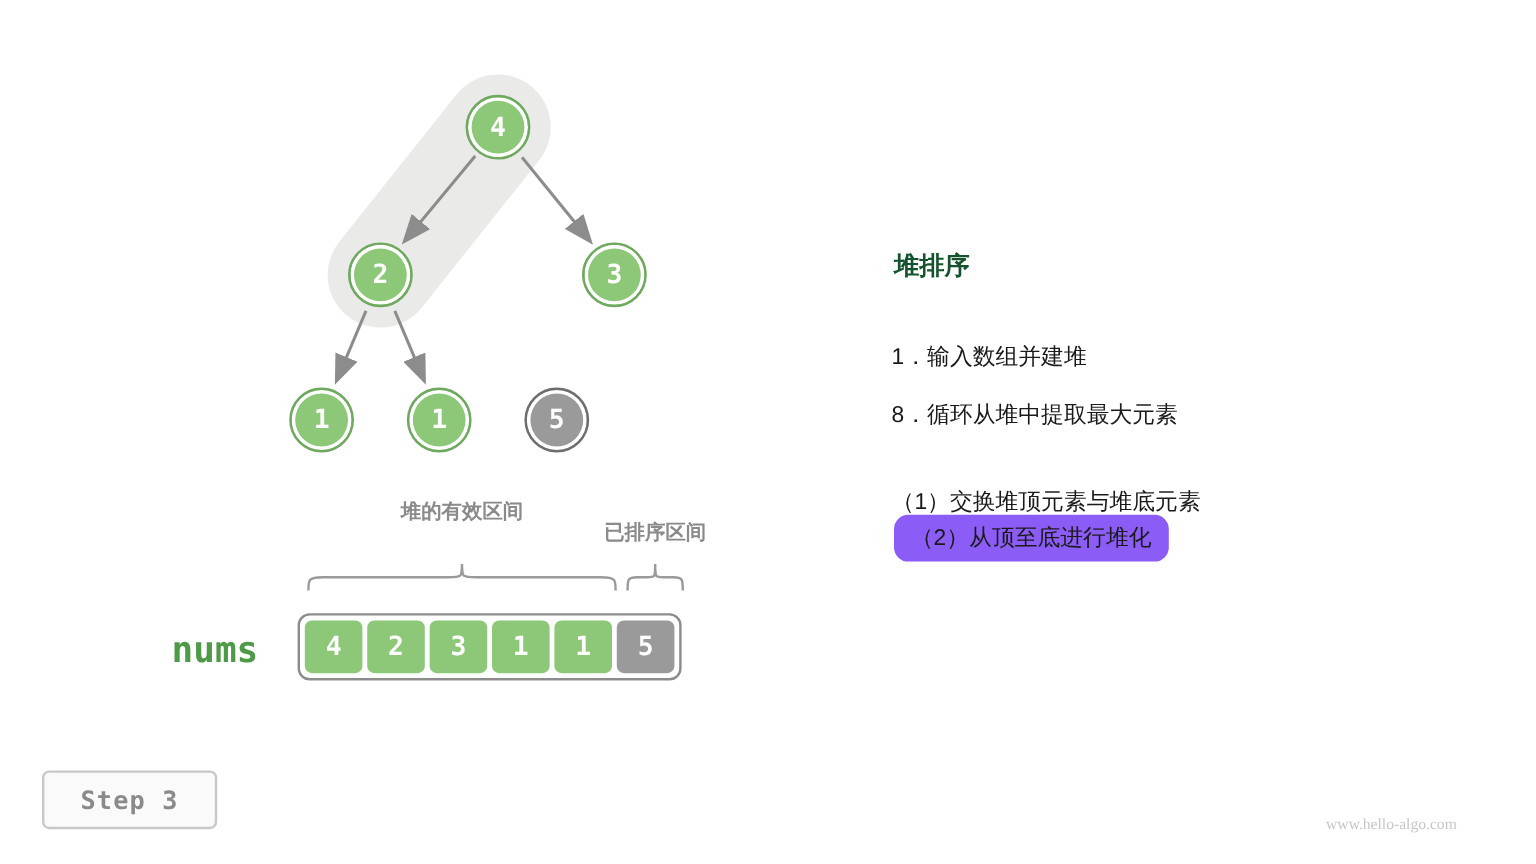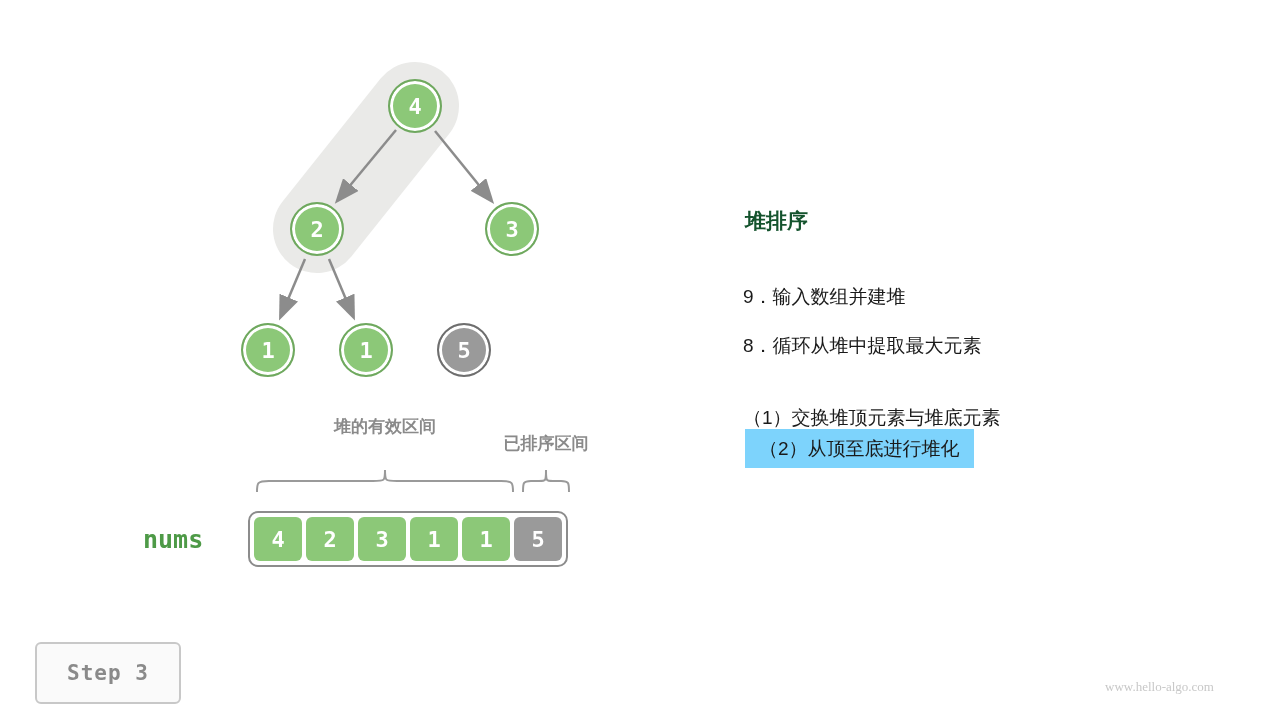"9．输入数组并建堆" div.panel-item { text: 9 -> 1 }
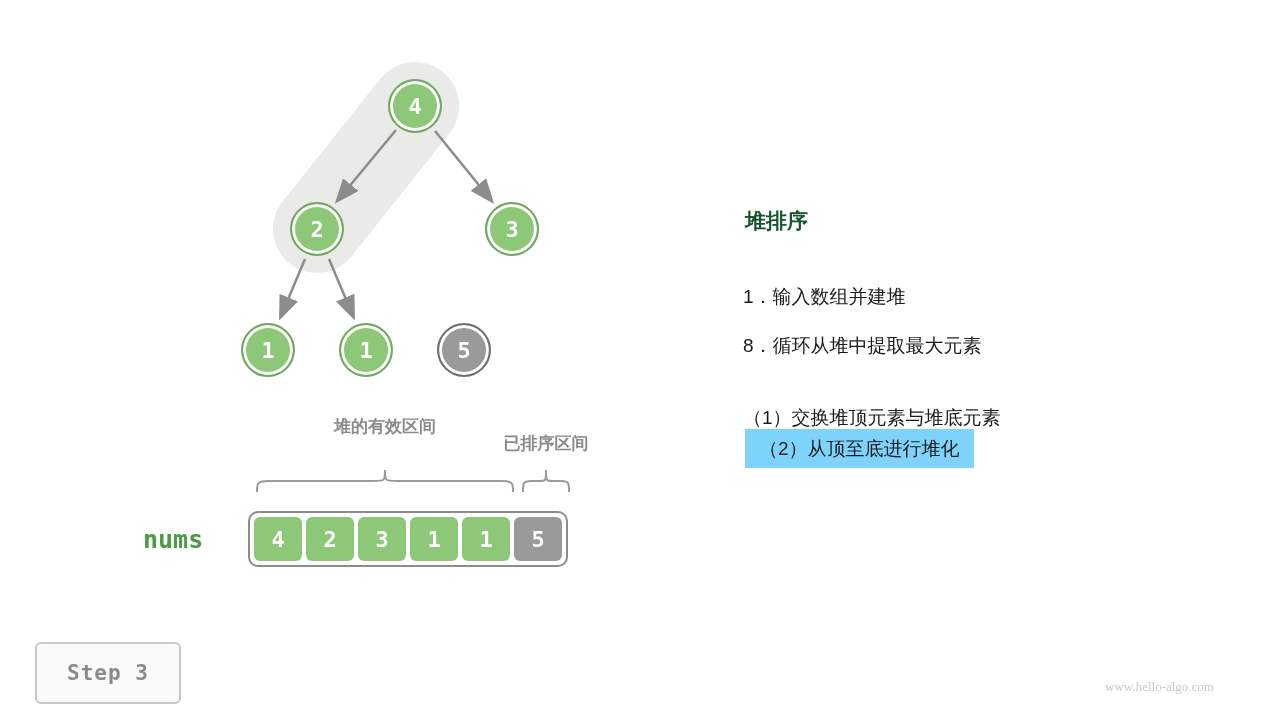"（2）从顶至底进行堆化" .panel-item-highlight { background: #7dd3fc -> #8b5cf6; border-radius: 0 -> 12px }
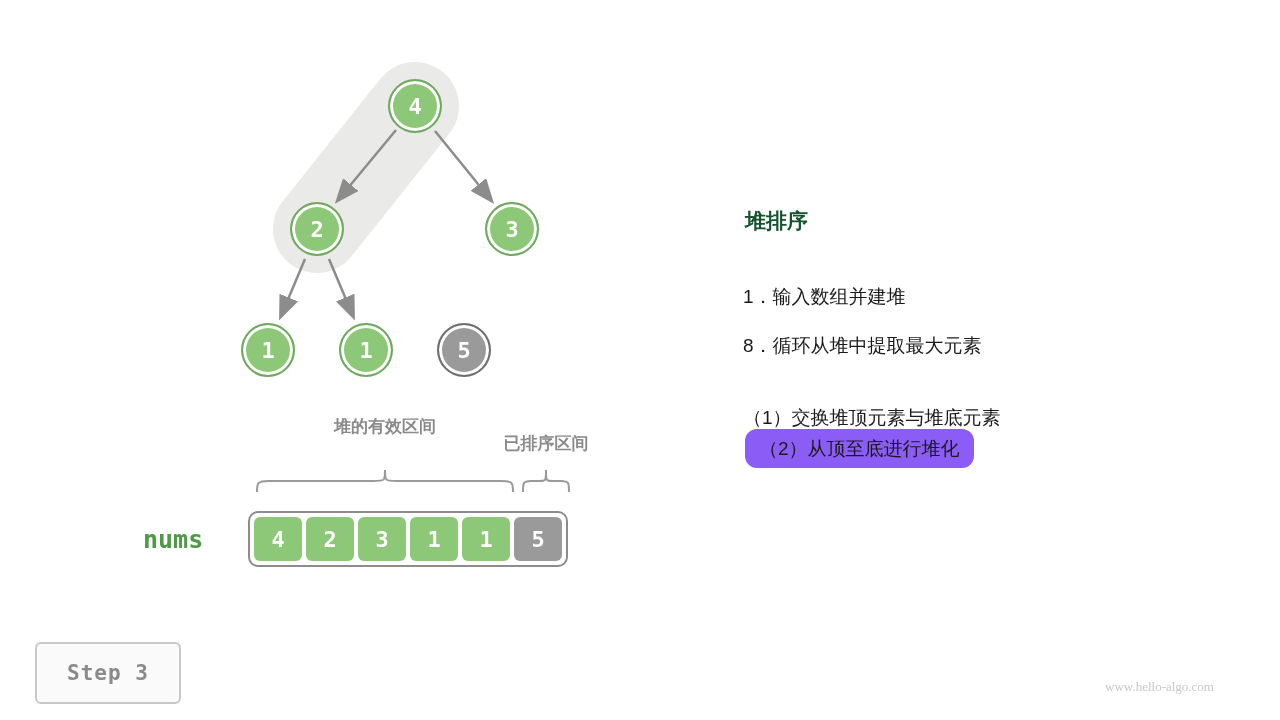"nums" .nums-label { font-size: 25px -> 30px }
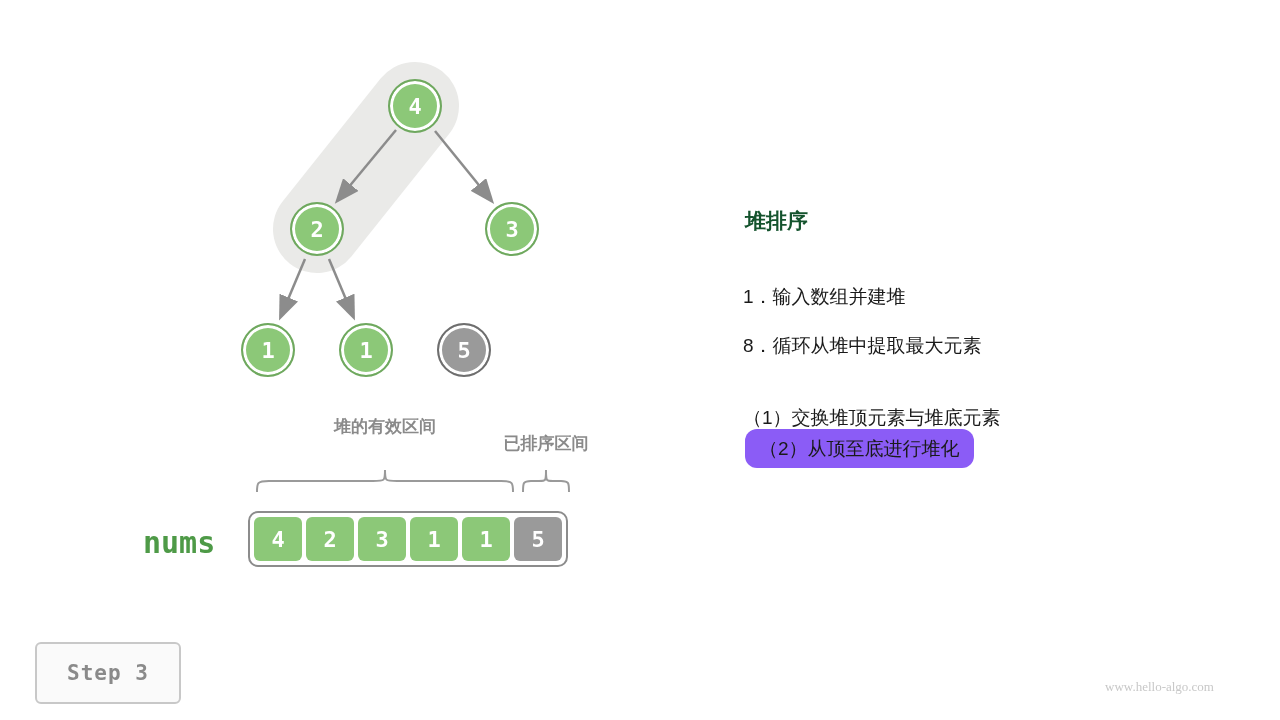"Step 3" .step-badge { height: 62px -> 49px }
